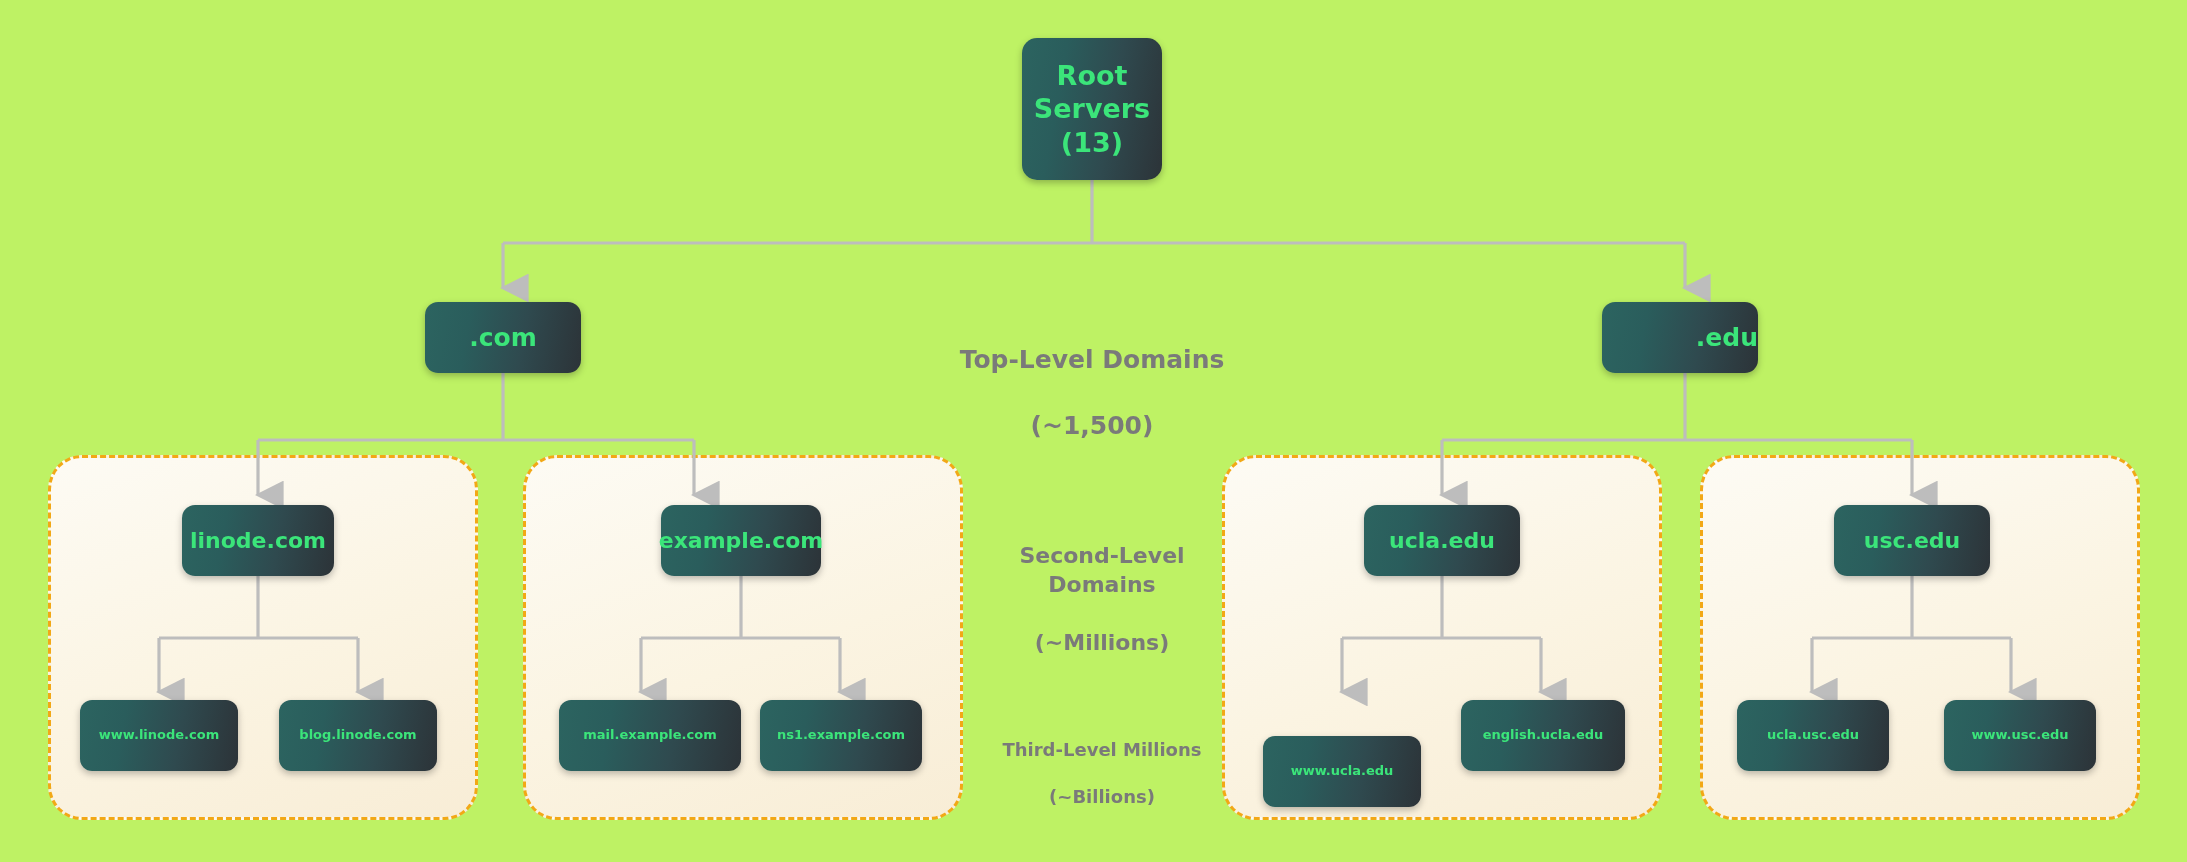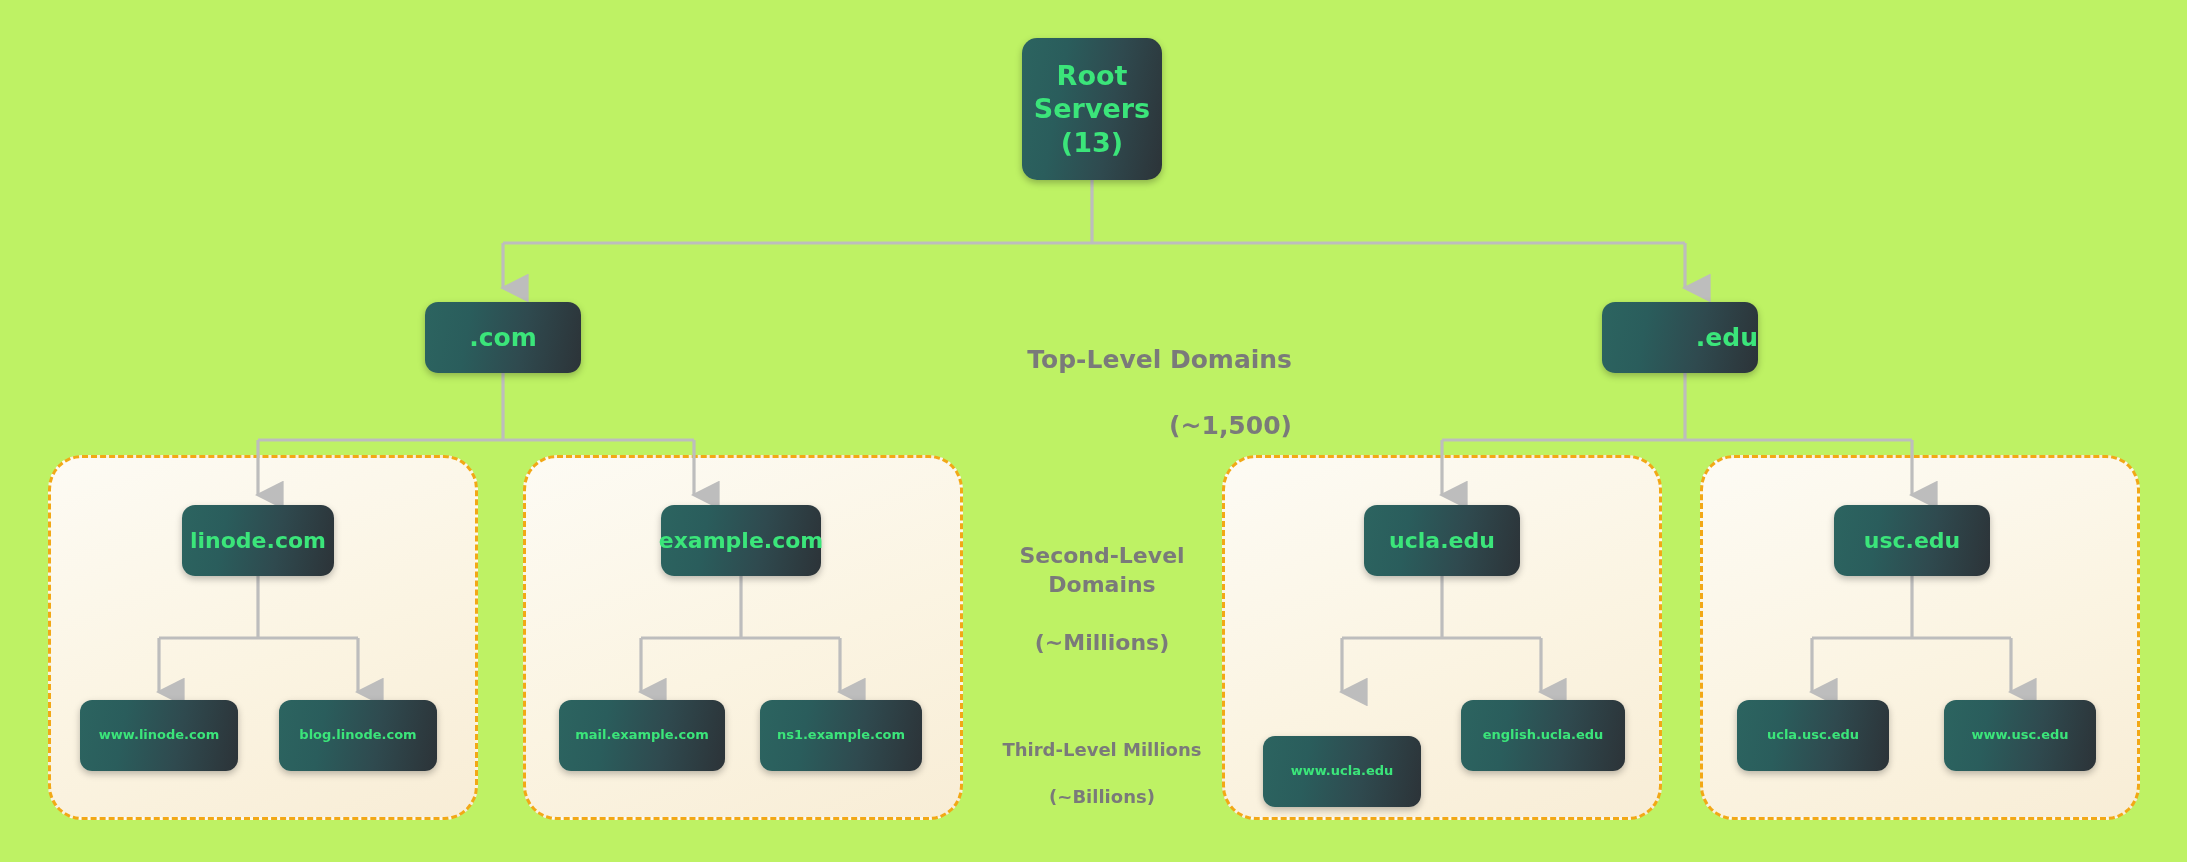"Top-Level Domains" div.tier-label { text-align: right -> none }
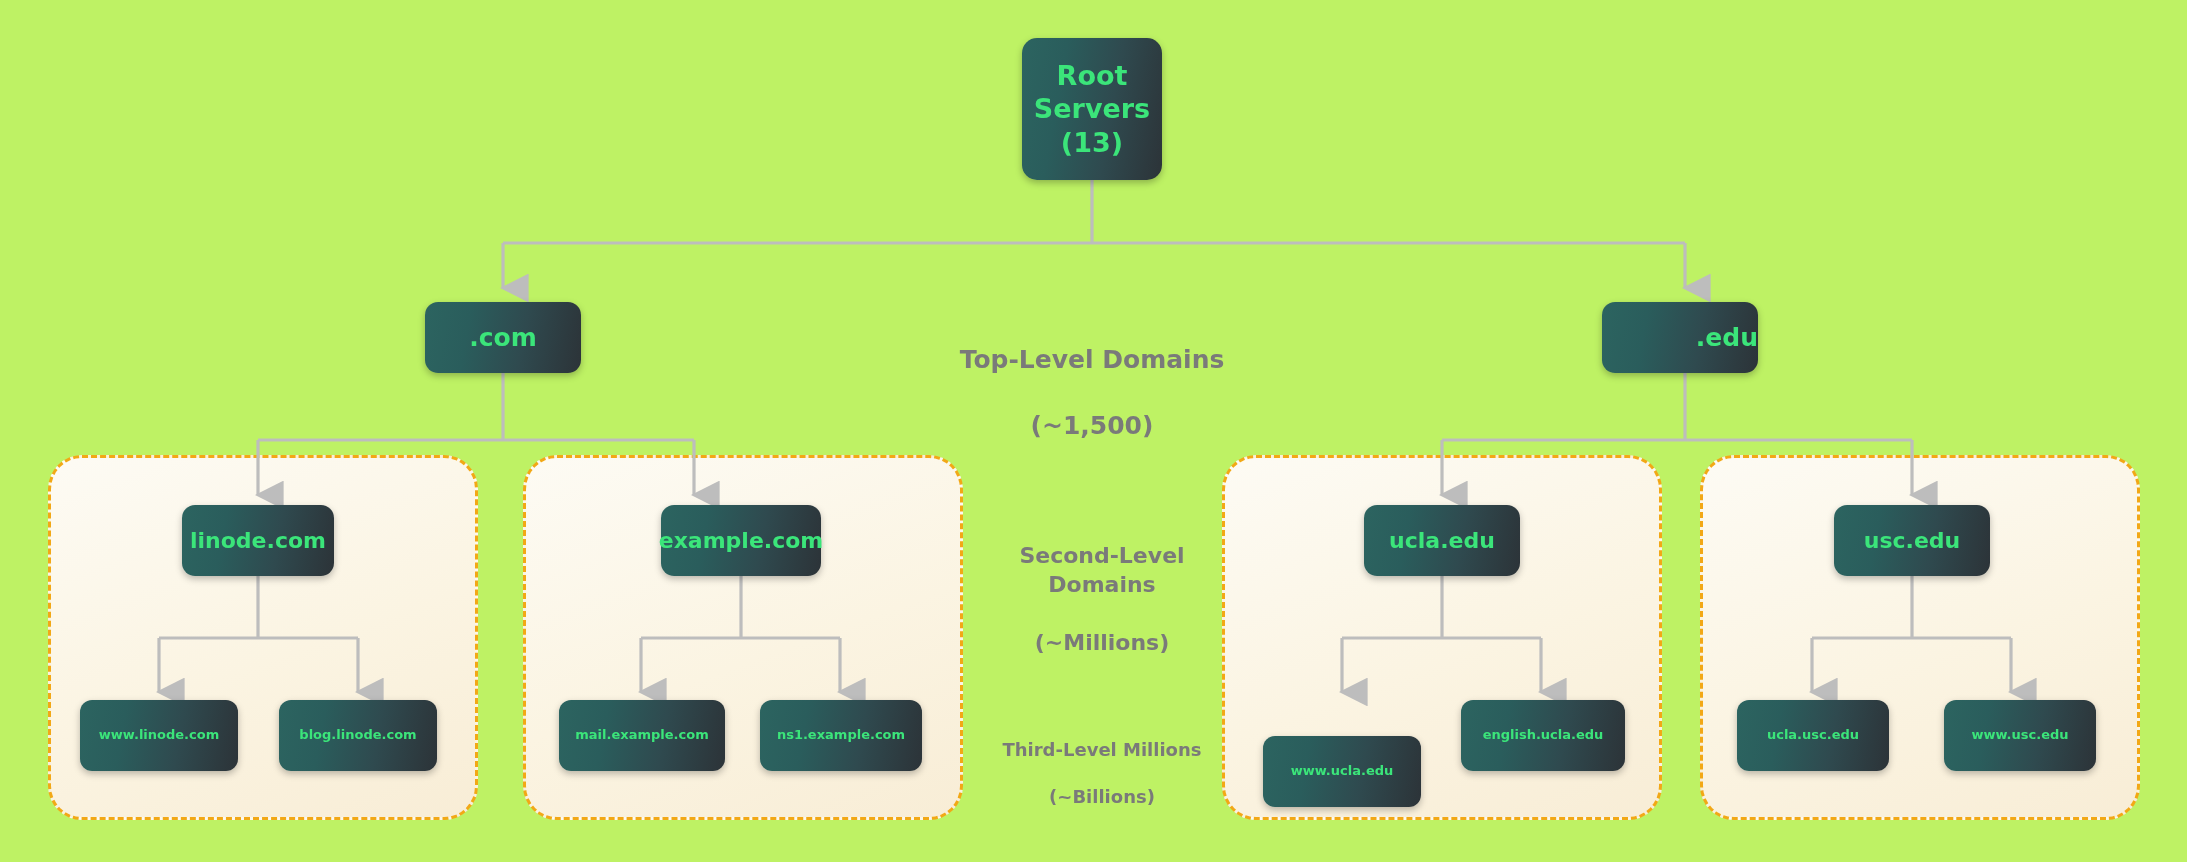"mail.example.com" div.node { width: 166px -> 182px }
